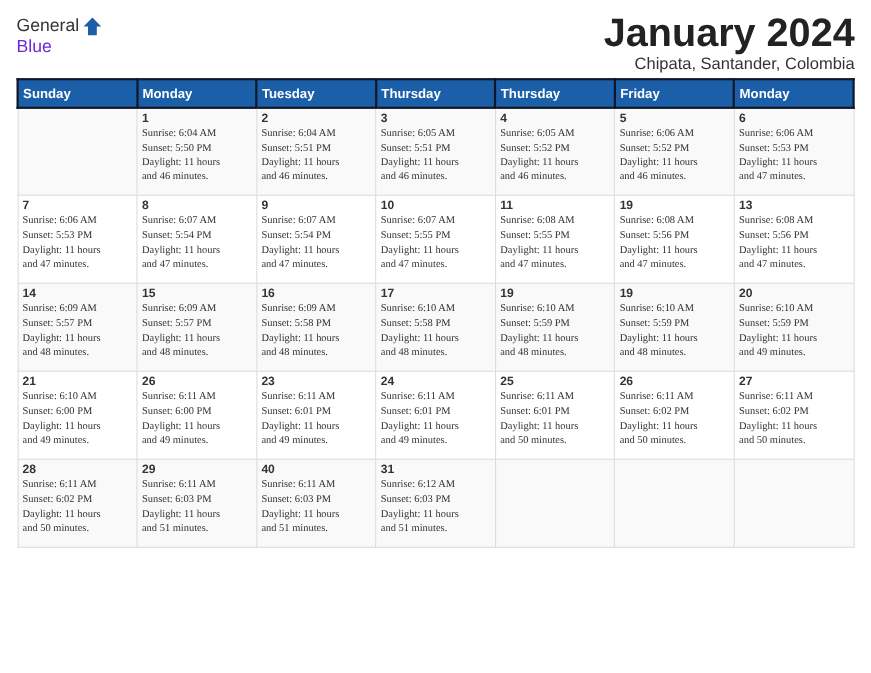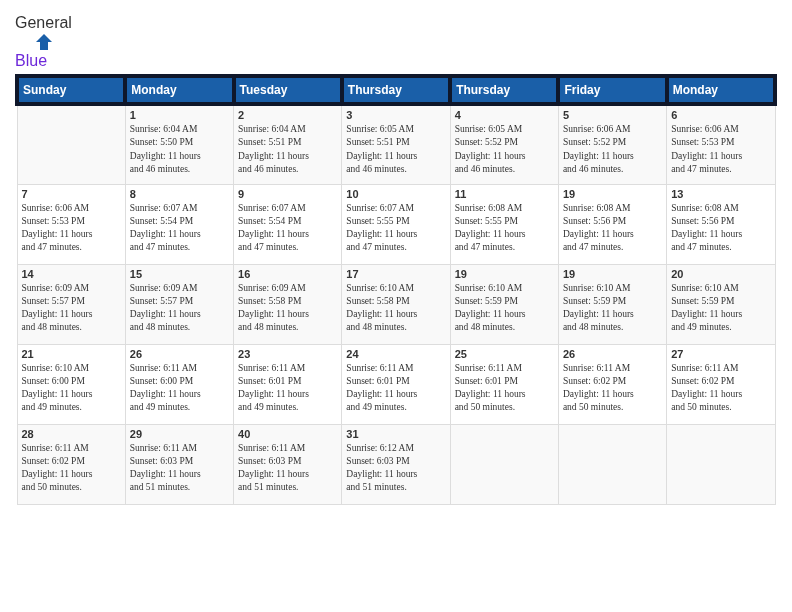"General" div { flex-direction: column -> none }
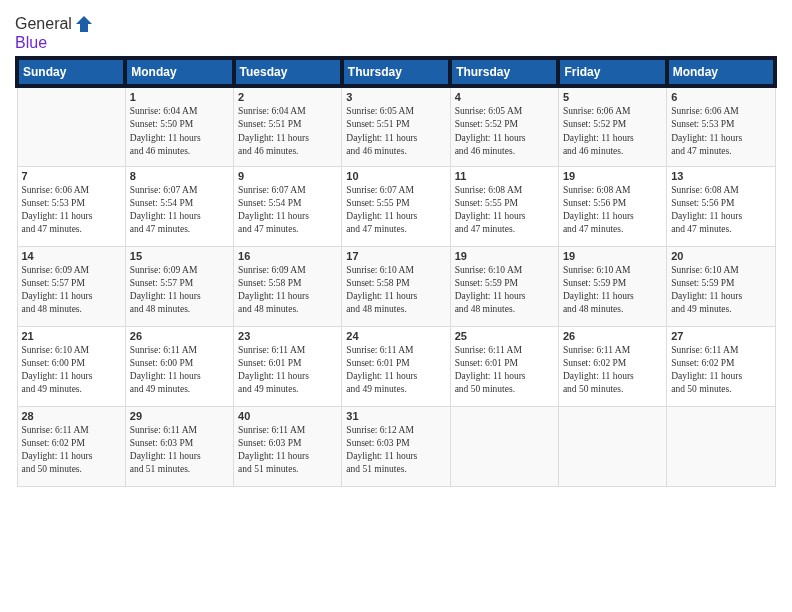"January 2024" div.title-block { html: none -> <div> <div>January 2024</div> <div>Chipata, Santander, Colombia</div> </div> }
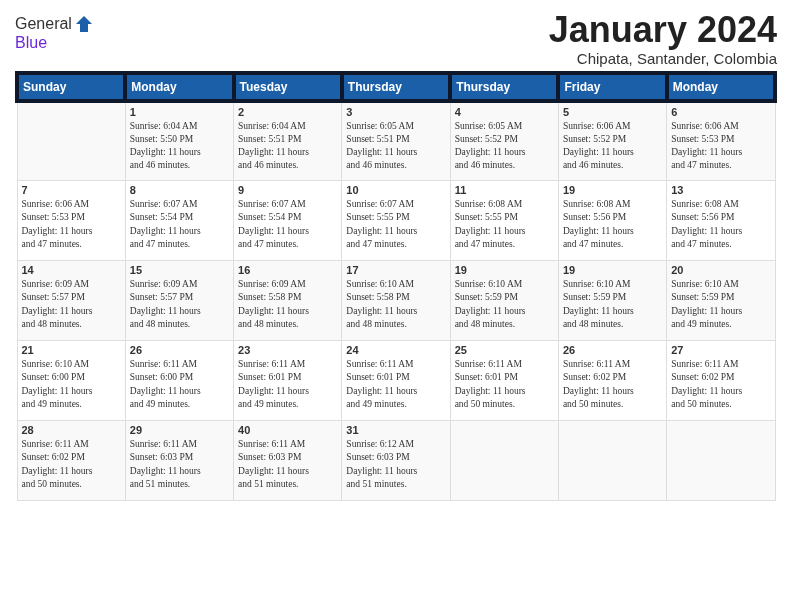"Sunday" thead th { border: 4px solid #0f172a -> 2px solid #0f172a }
